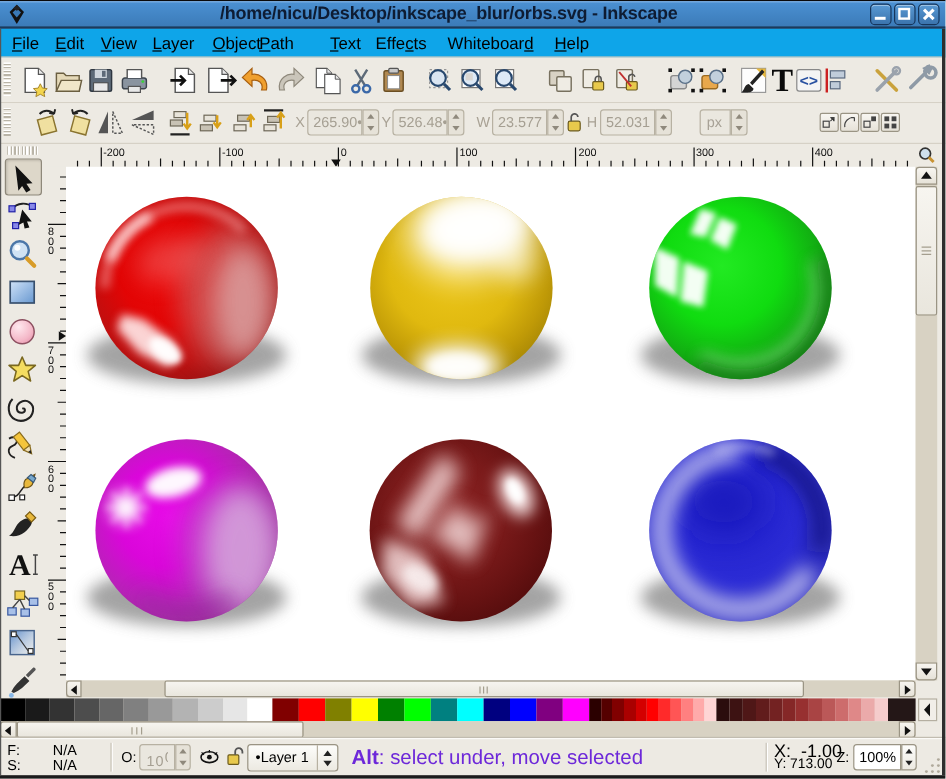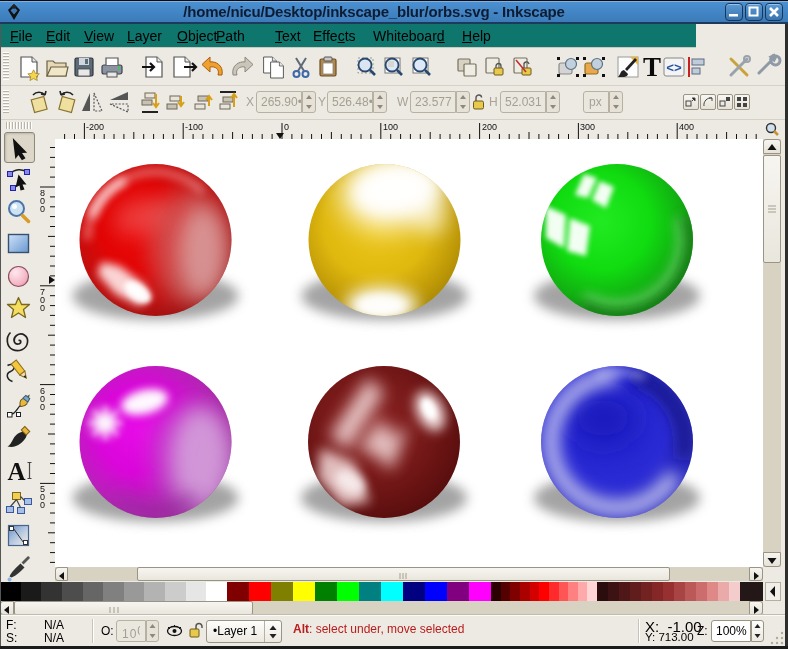"File" #menubar { background: #0f766e -> #0ea5e9; width: 696px -> 788px }
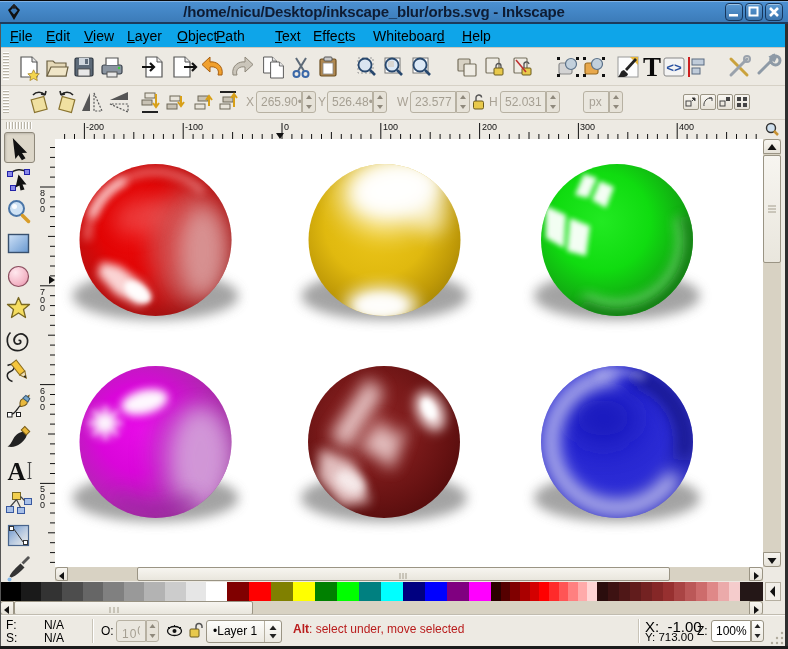"Alt: select under, move selected" div.abs { color: #b91c1c -> #6d28d9; font-size: 12px -> 17px }
